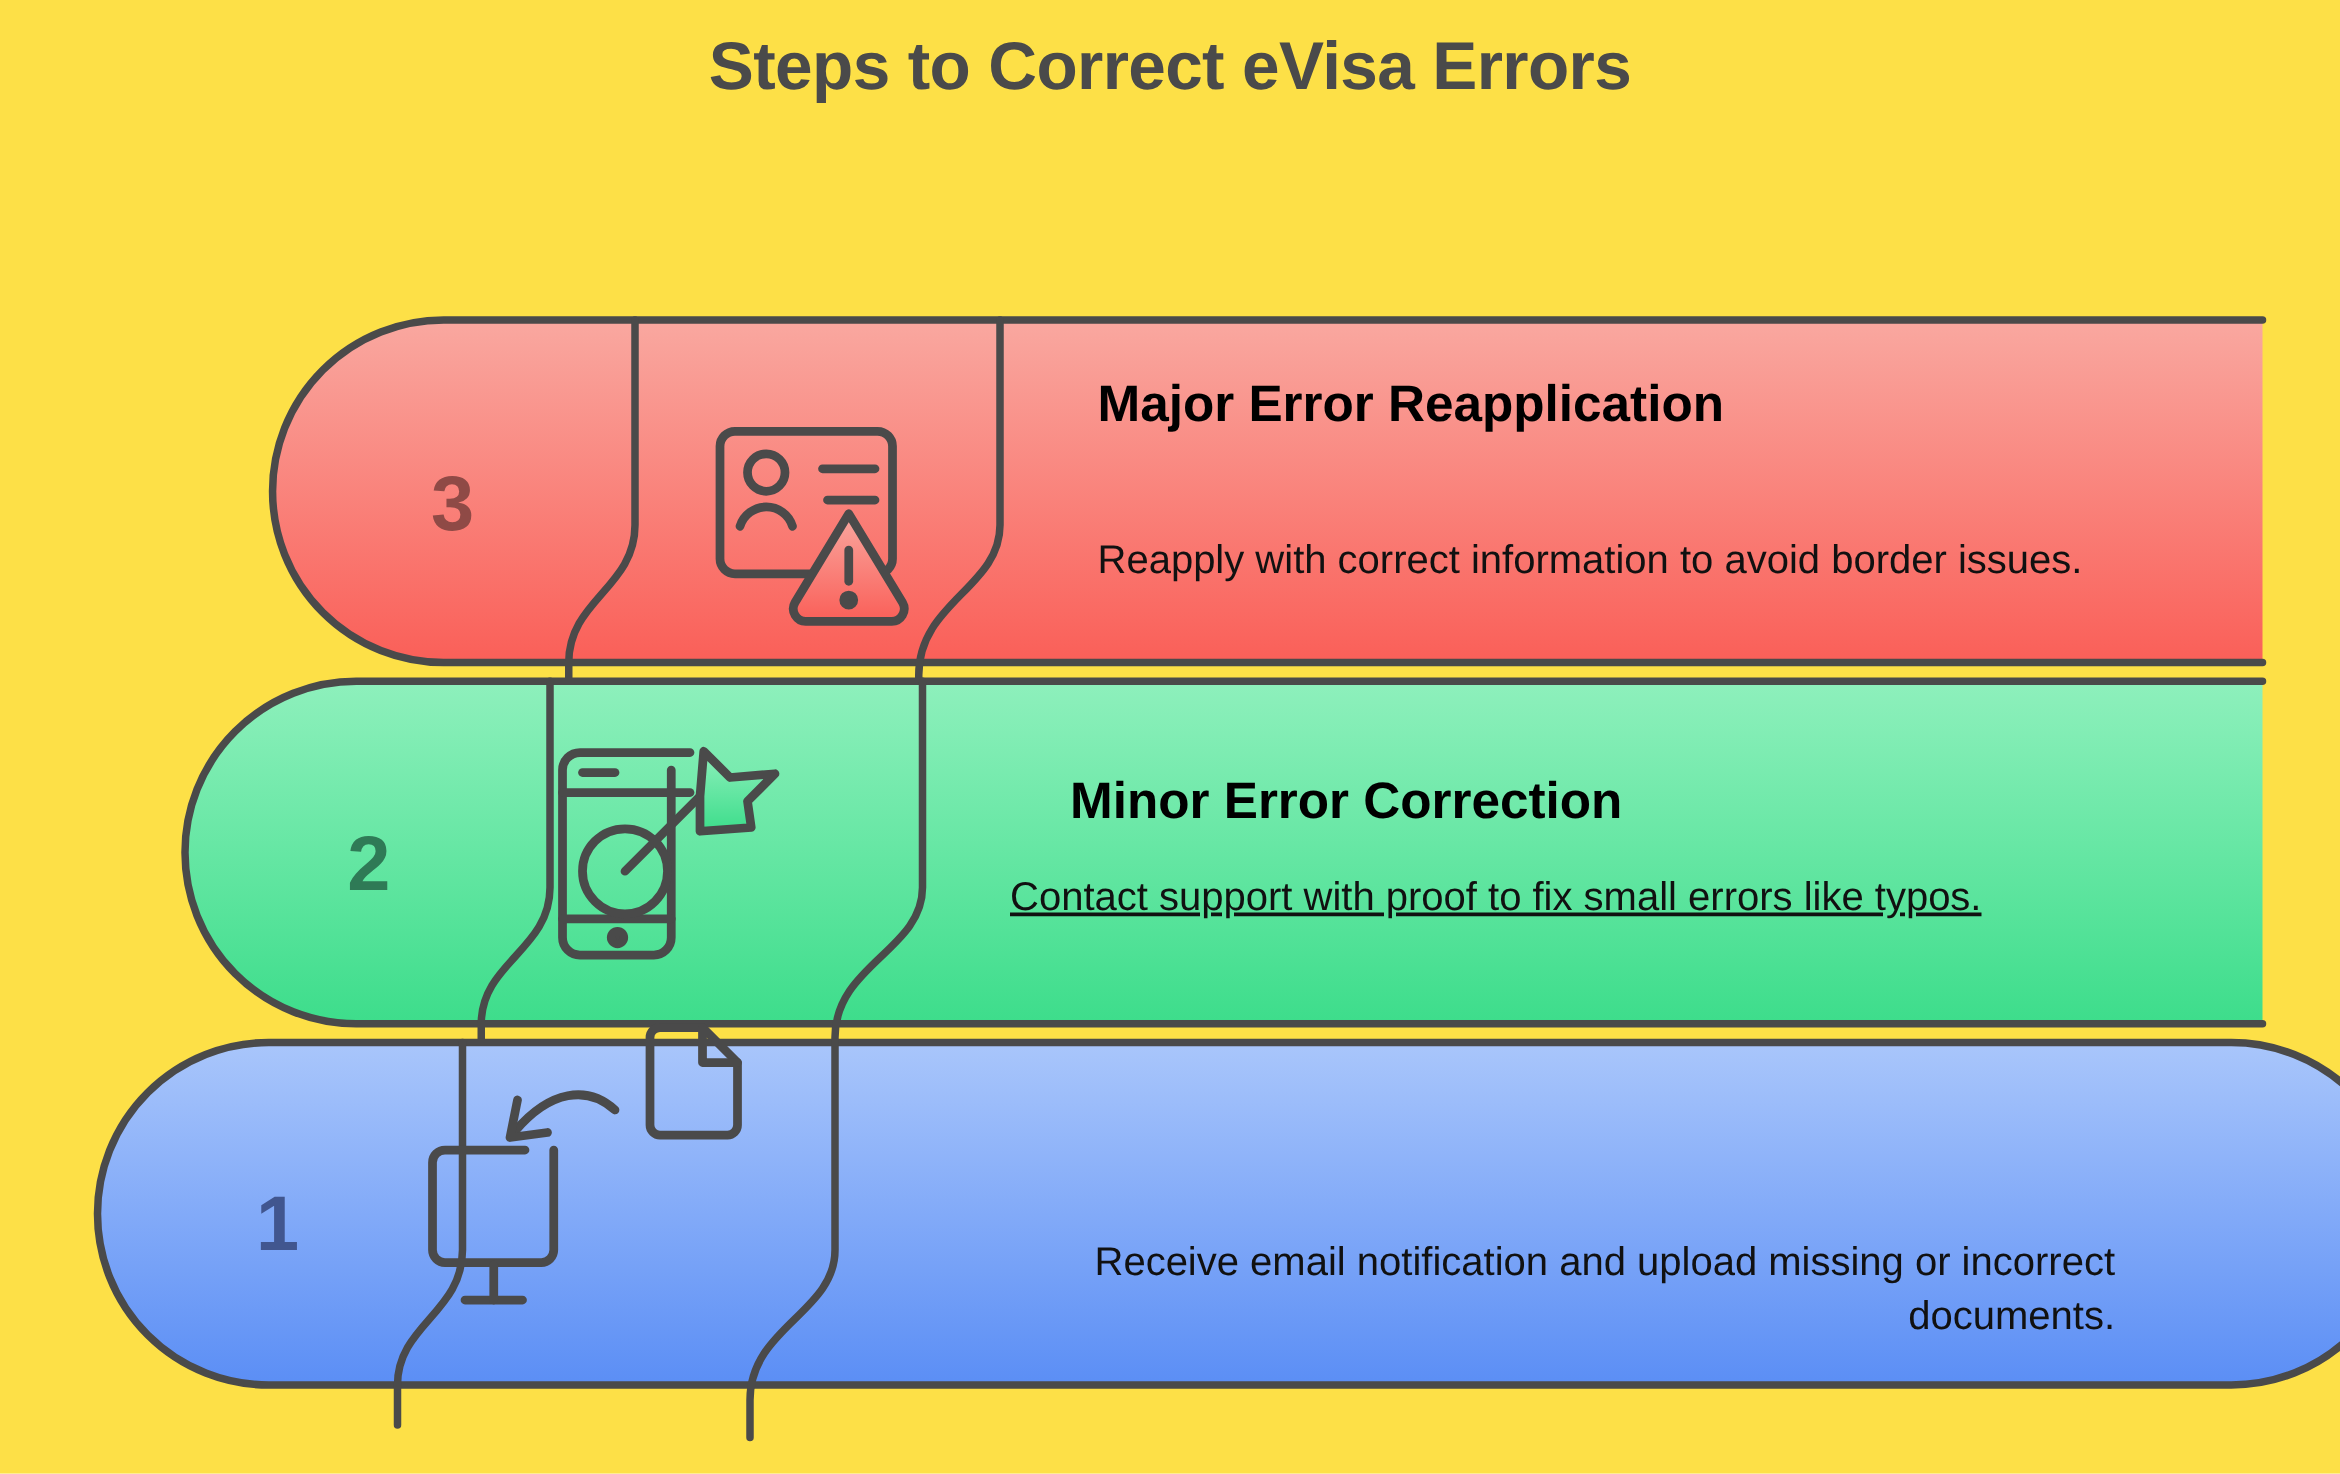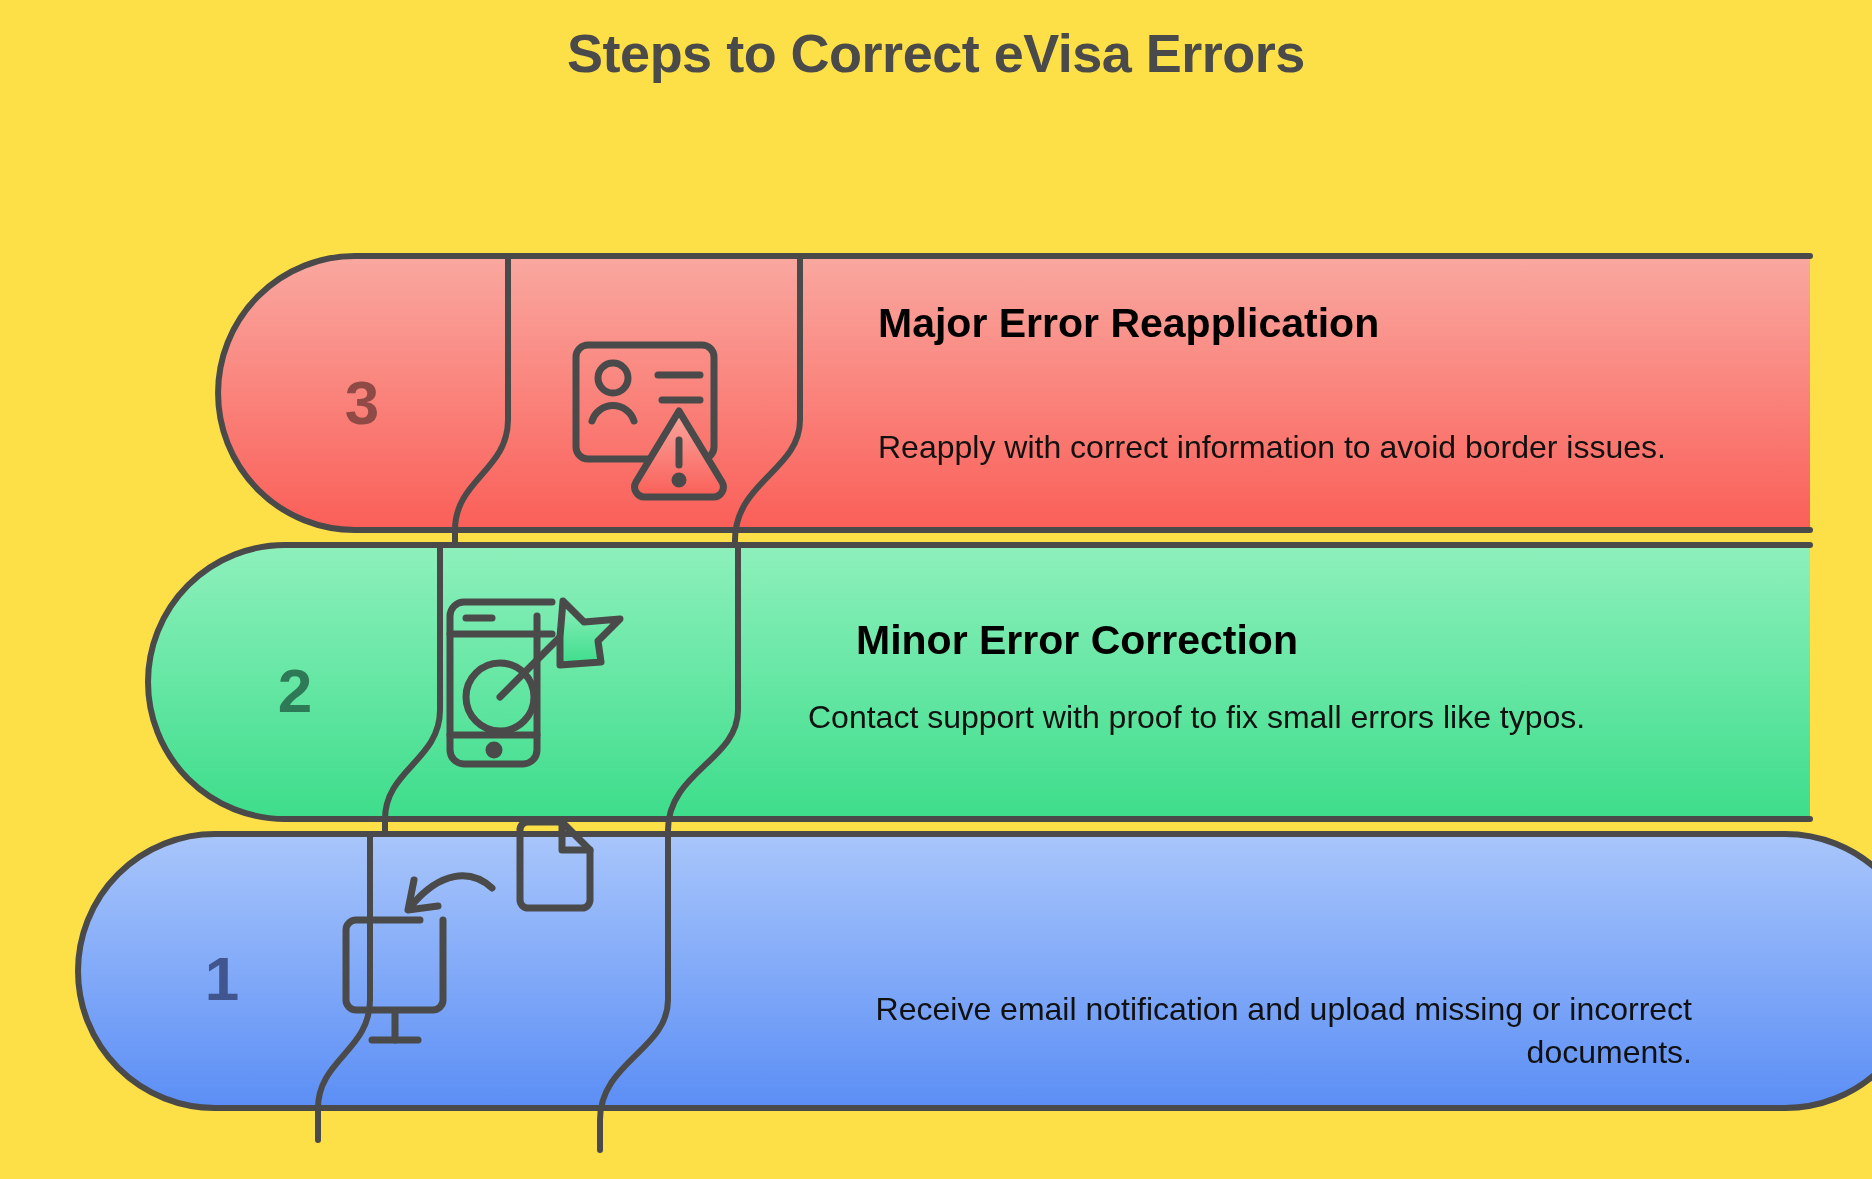"Contact support with proof to" div.step-desc { text-decoration: none -> underline }
